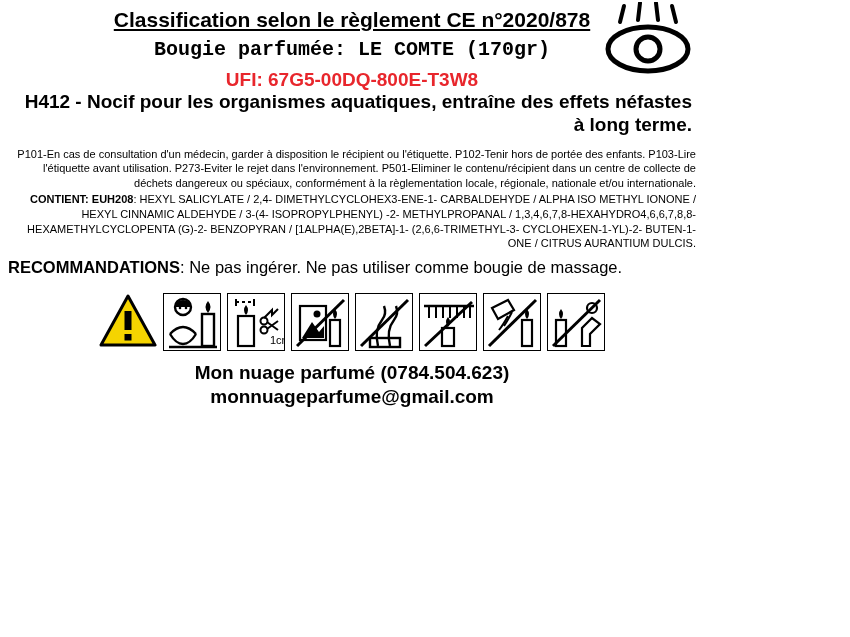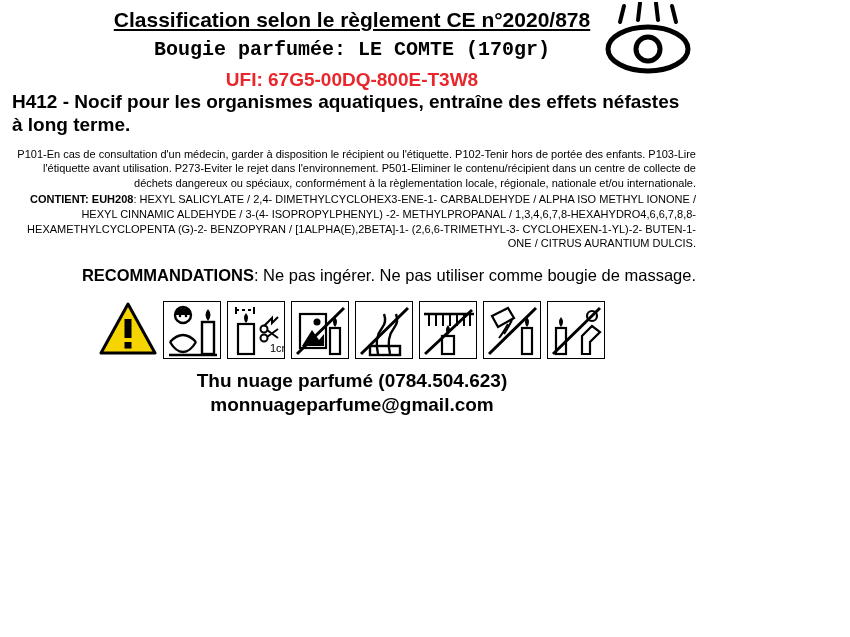"H412 - Nocif pour les" .hazard { text-align: left -> right }
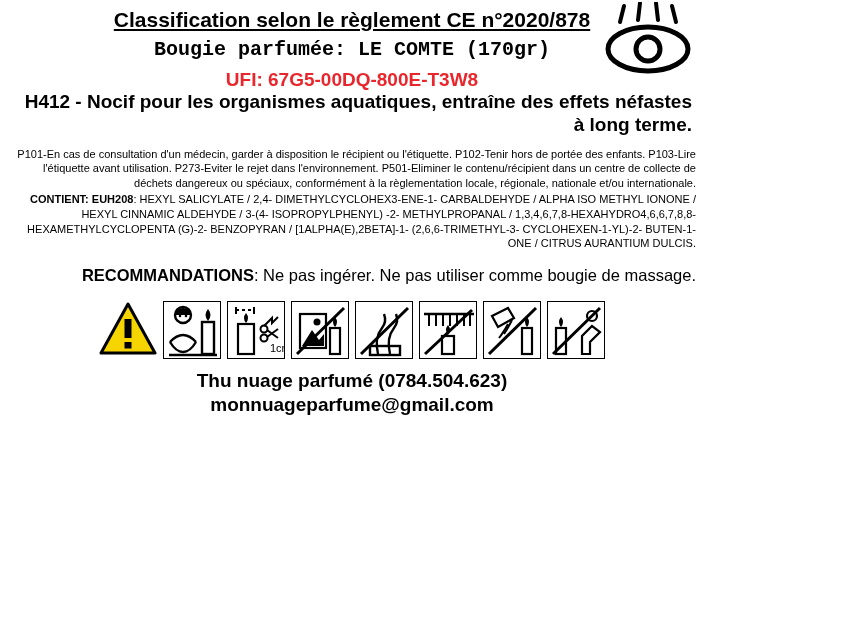"RECOMMANDATIONS: Ne pas ingérer. Ne" .reco { margin-top: 14px -> 6px; text-align: right -> none }
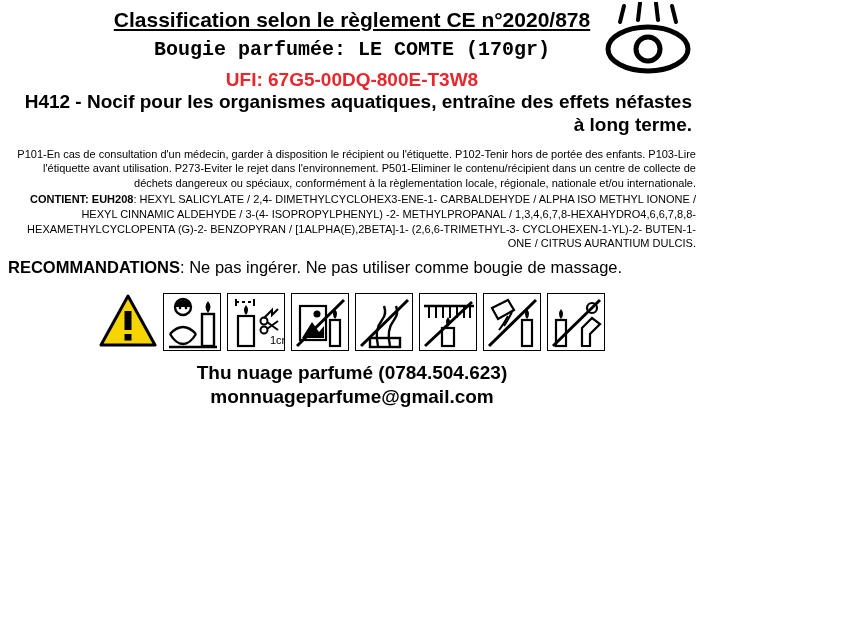"Thu nuage parfumé (0784.504.623)" div { text: Thu -> Mon }
